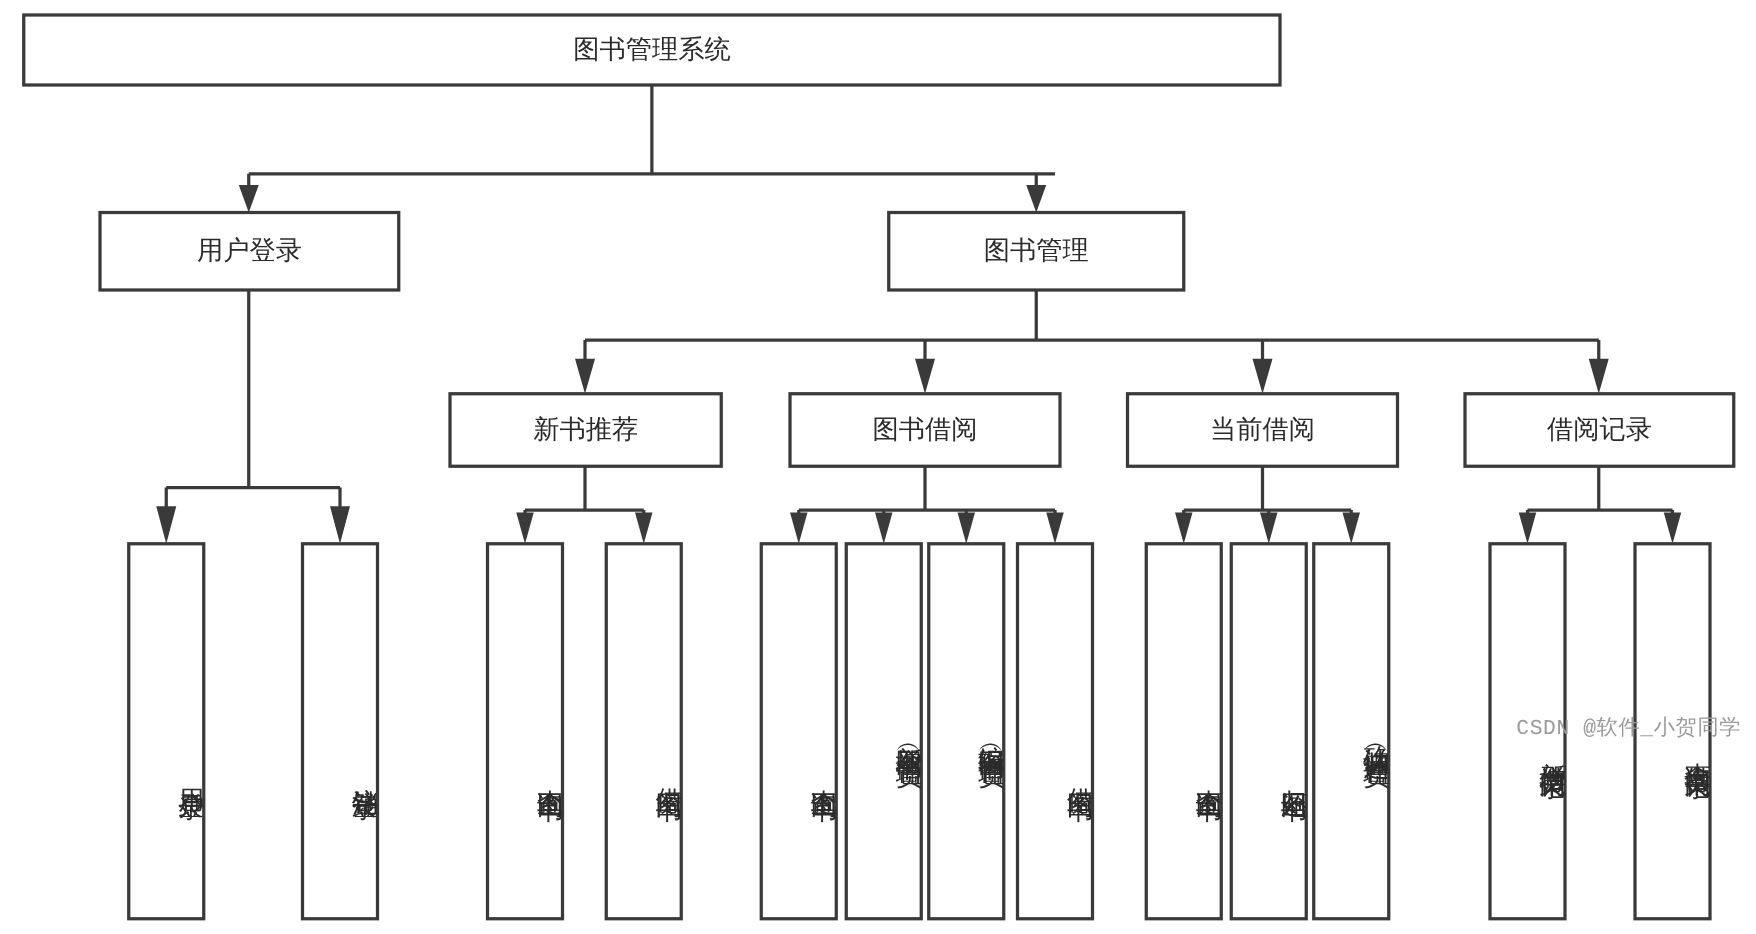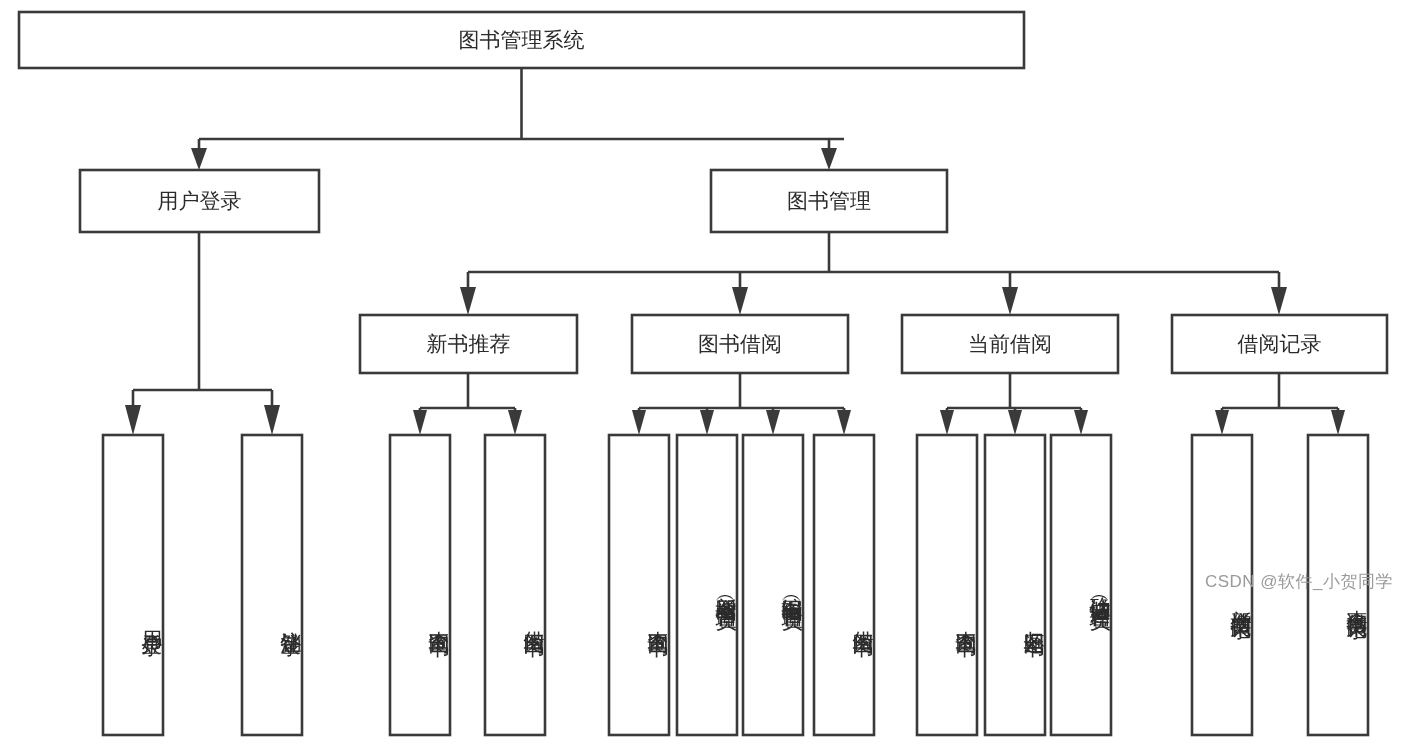"CSDN @软件_小贺同学" .watermark { font-family: Liberation Sans, sans-serif -> Liberation Mono, monospace }
